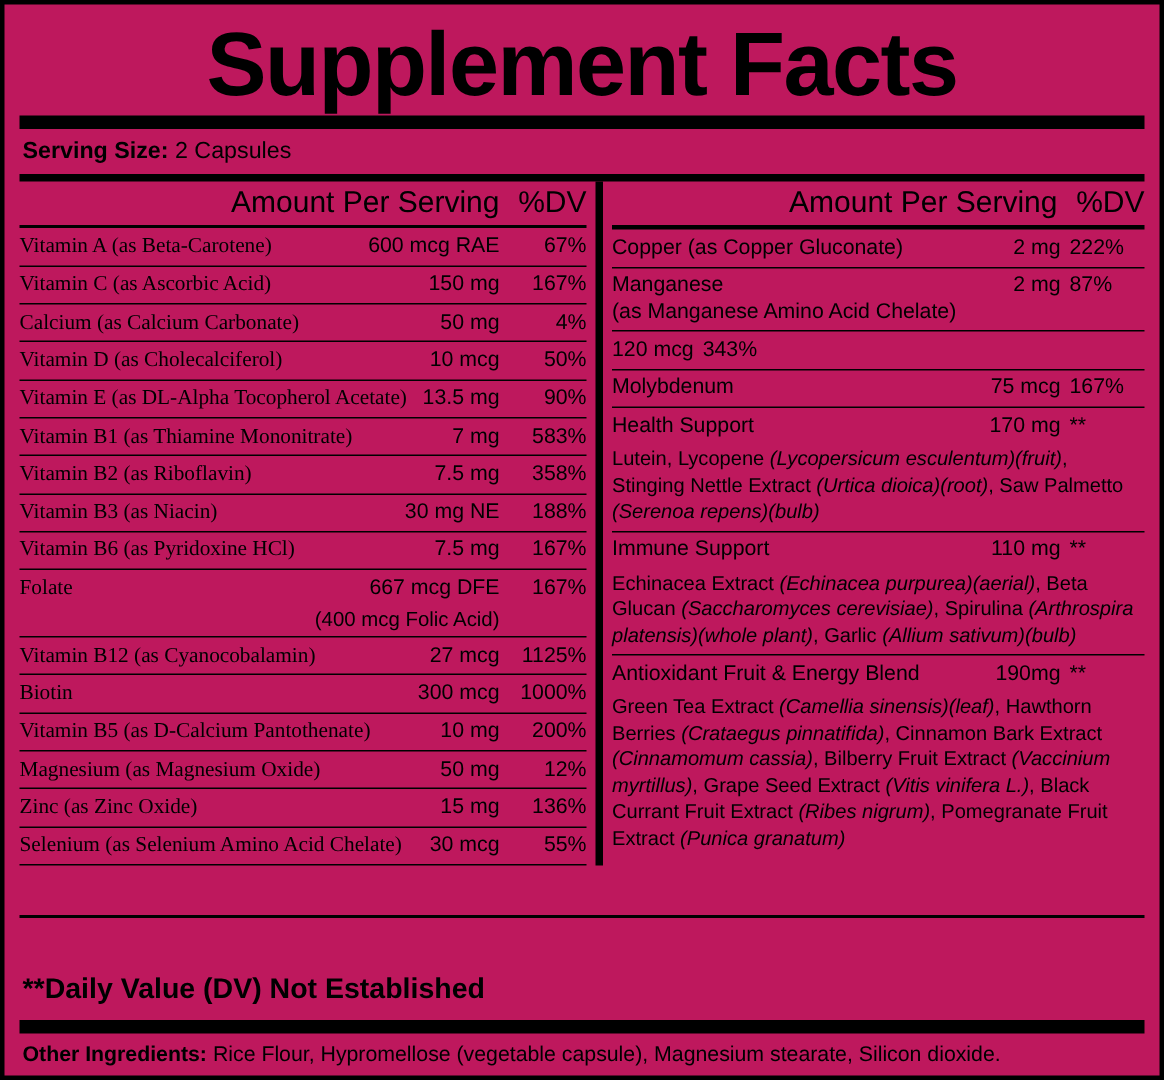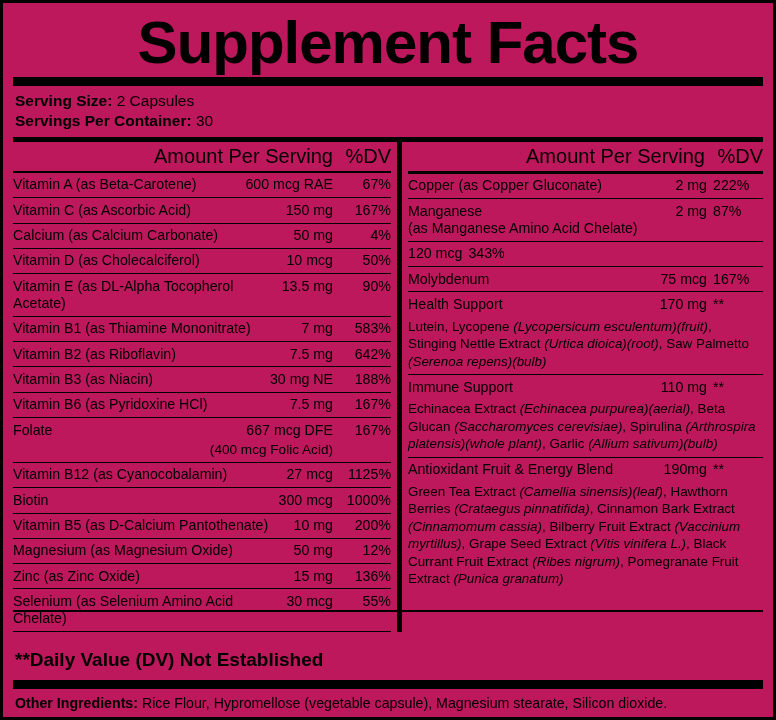"Servings Per Container: 30" div { html: <div> <span>Servings Per Container:</span> <span>30</span> </div> -> none }
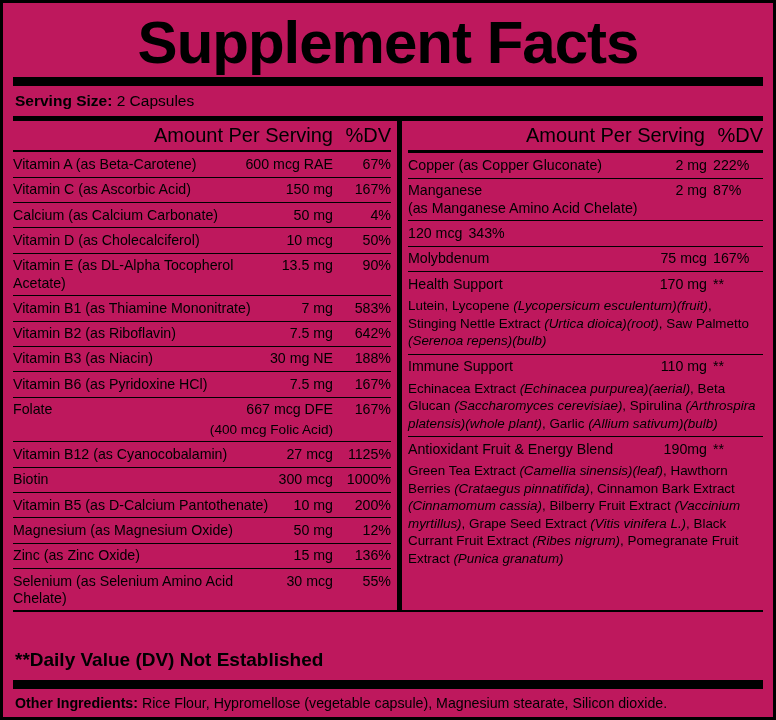"Vitamin A (as Beta-Carotene)" .row .name { font-family: none -> Liberation Serif, serif }
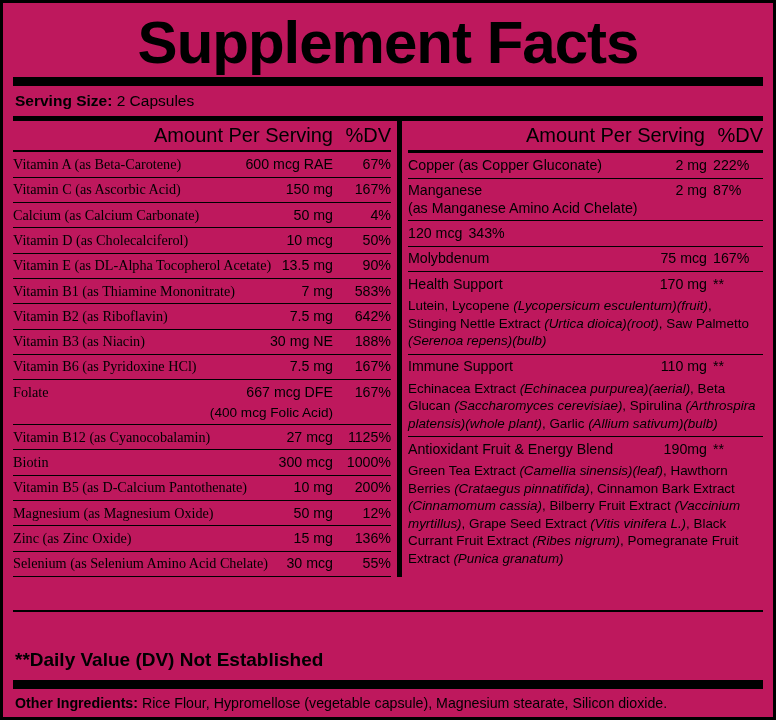"642%" span.dvv { text: 642% -> 358% }
